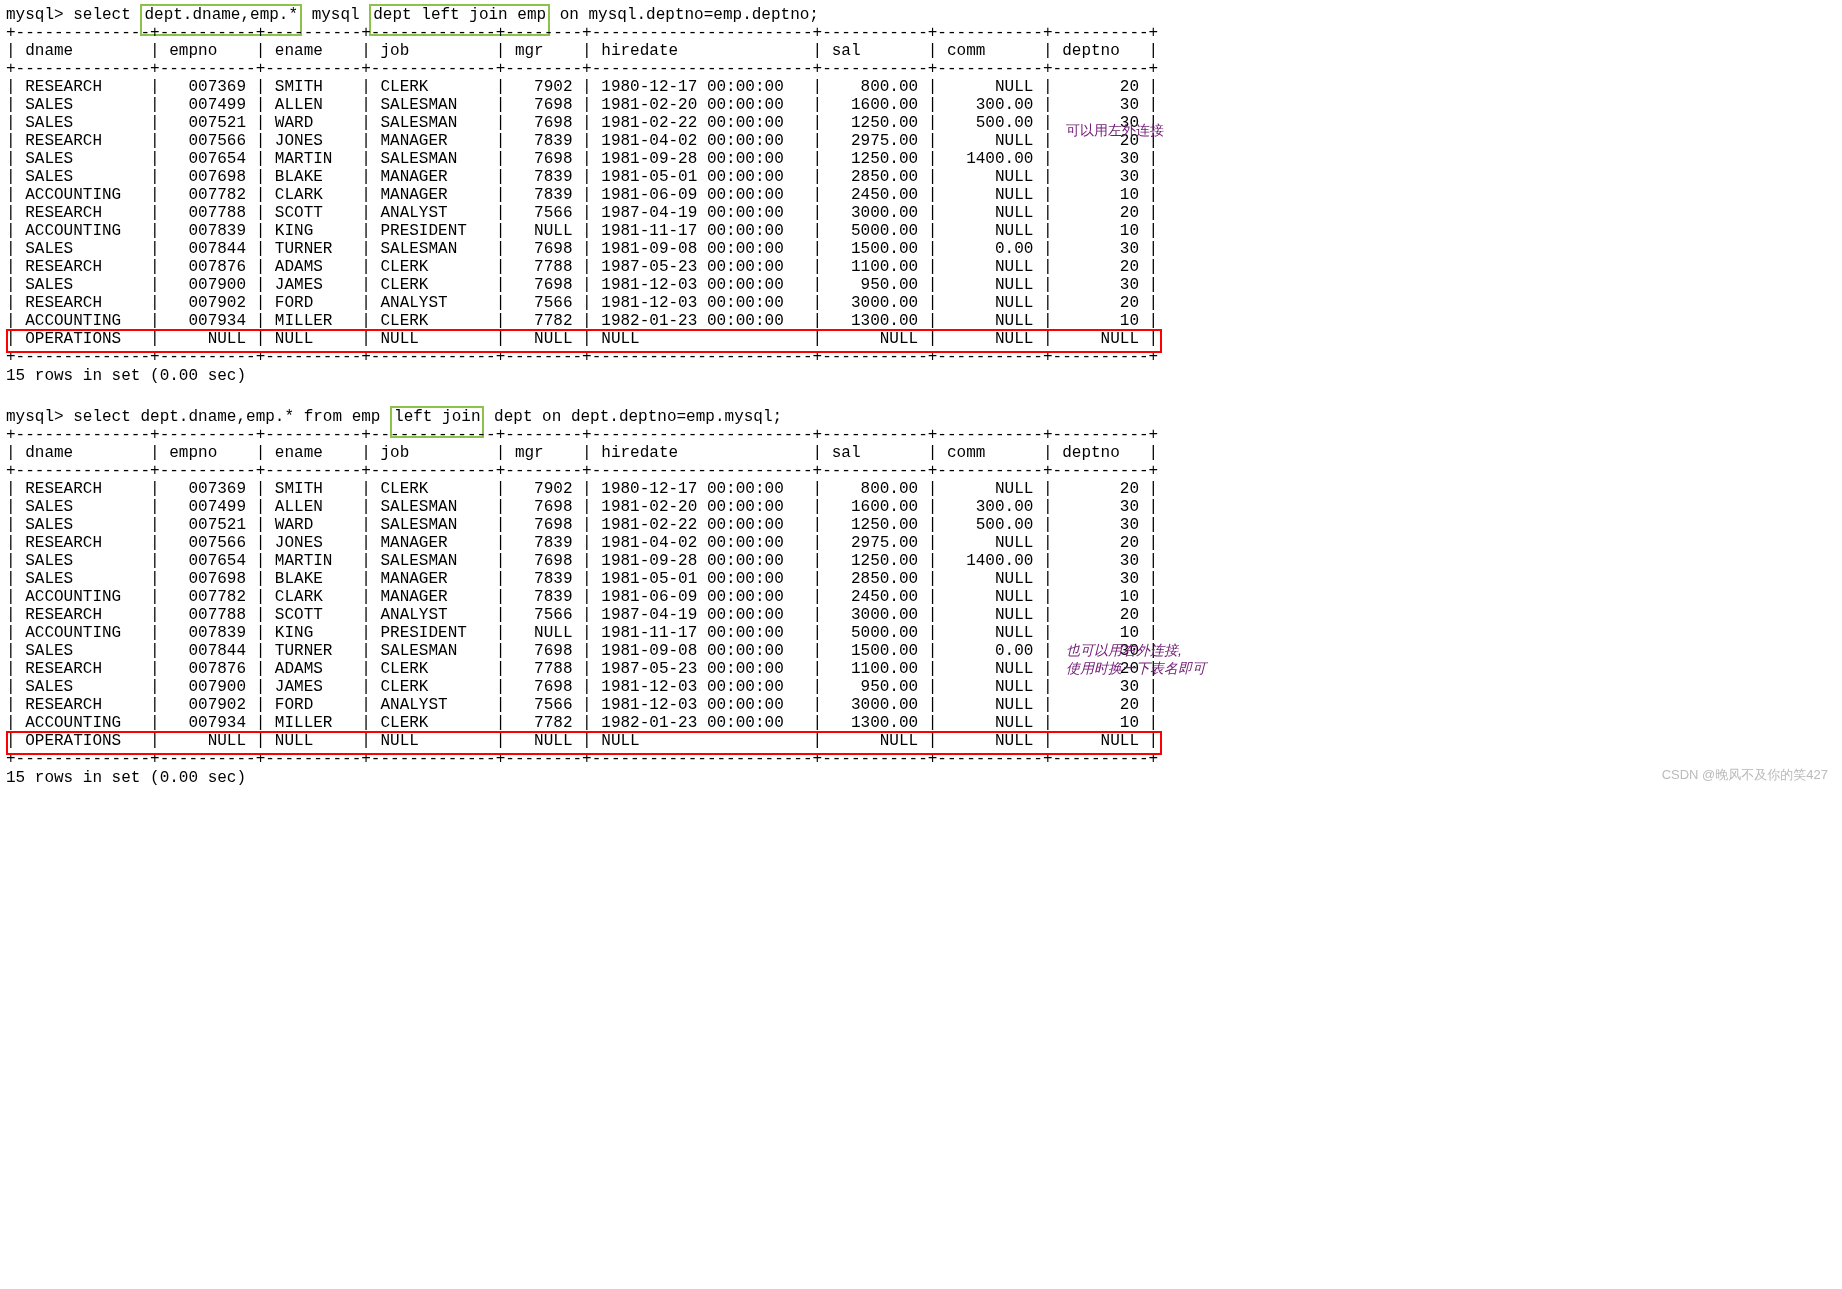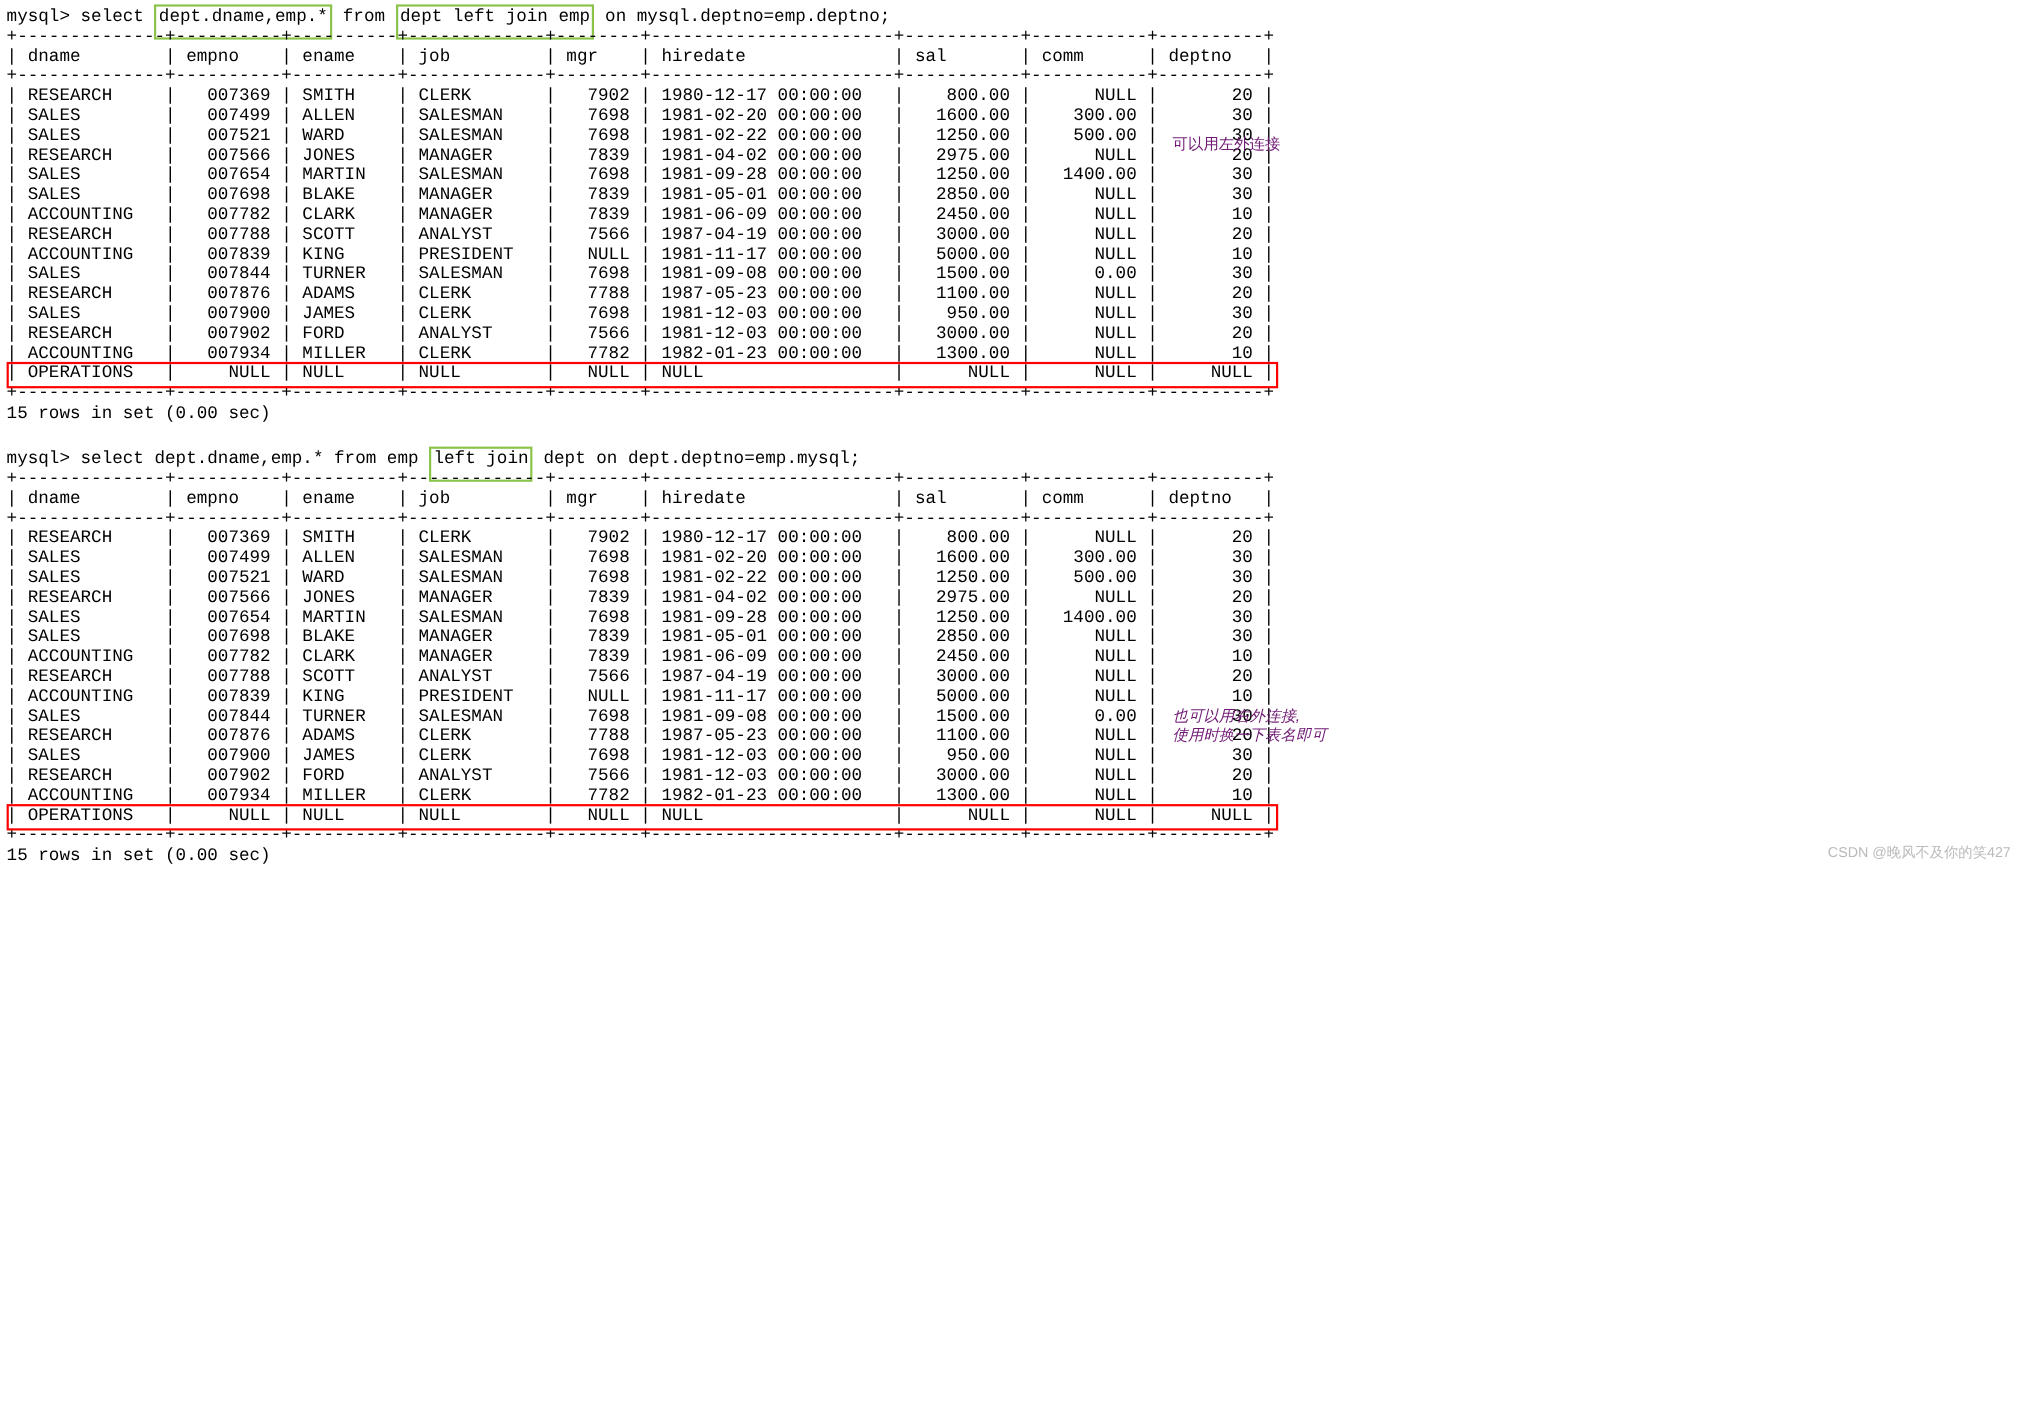"from" span { text: from -> mysql }
